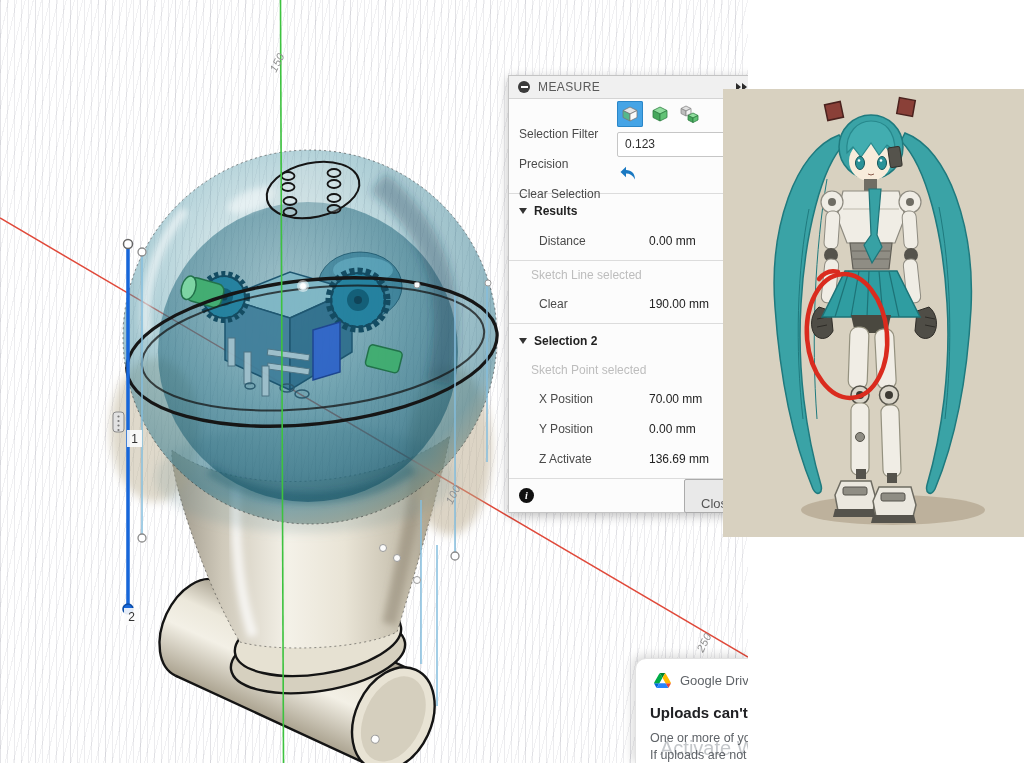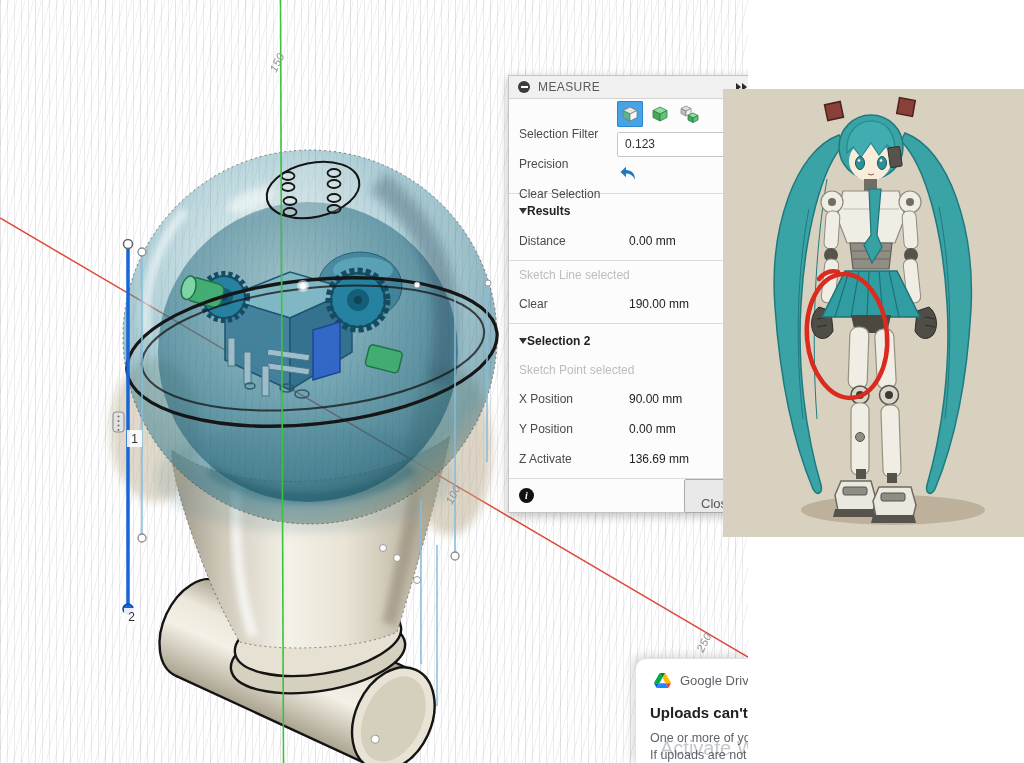"Results" .mp-section { gap: none -> 7px }
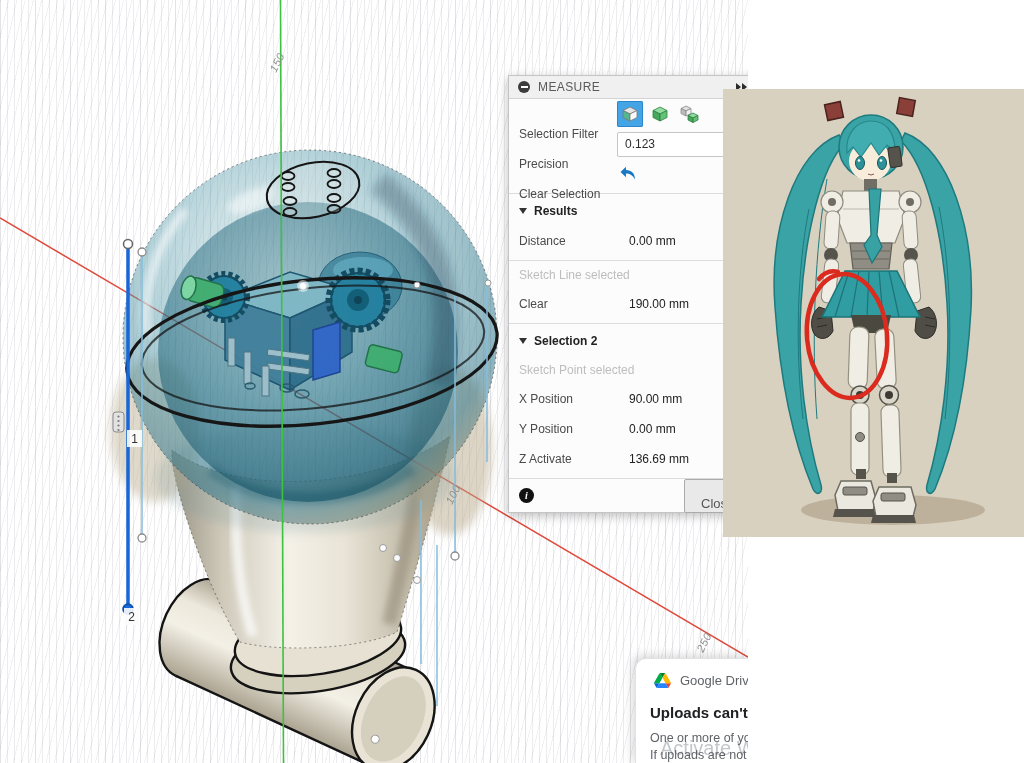"Distance" .mp-kv .k { margin-left: none -> 20px }
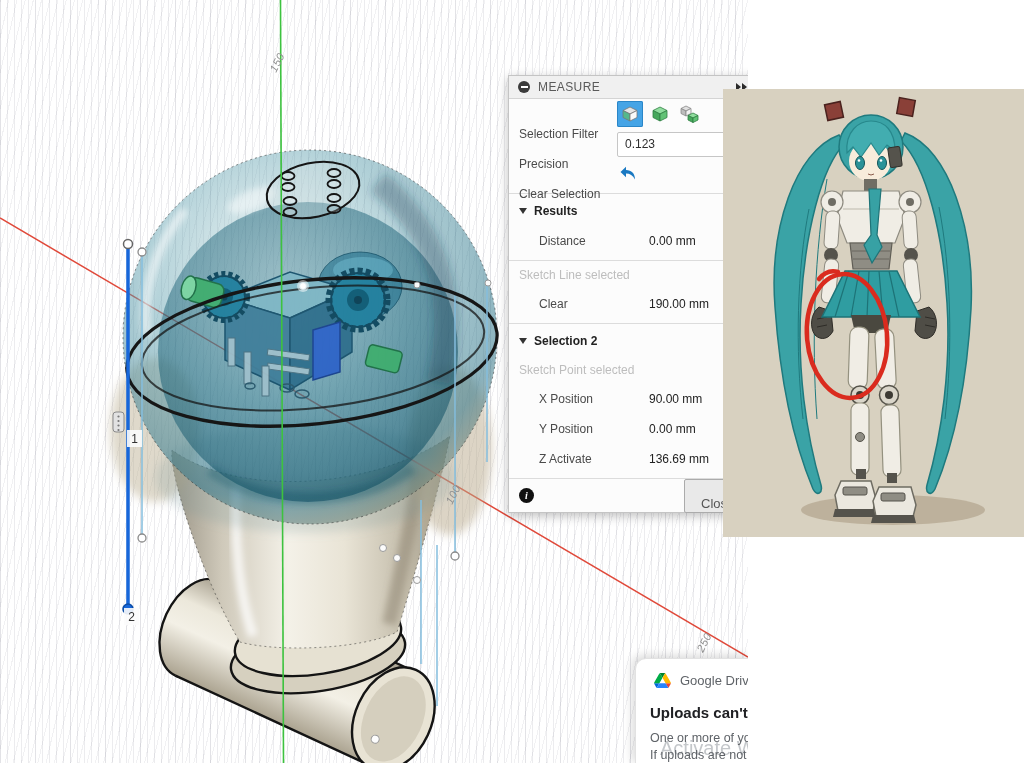"Sketch Line selected" .mp-status { margin-left: none -> 12px }
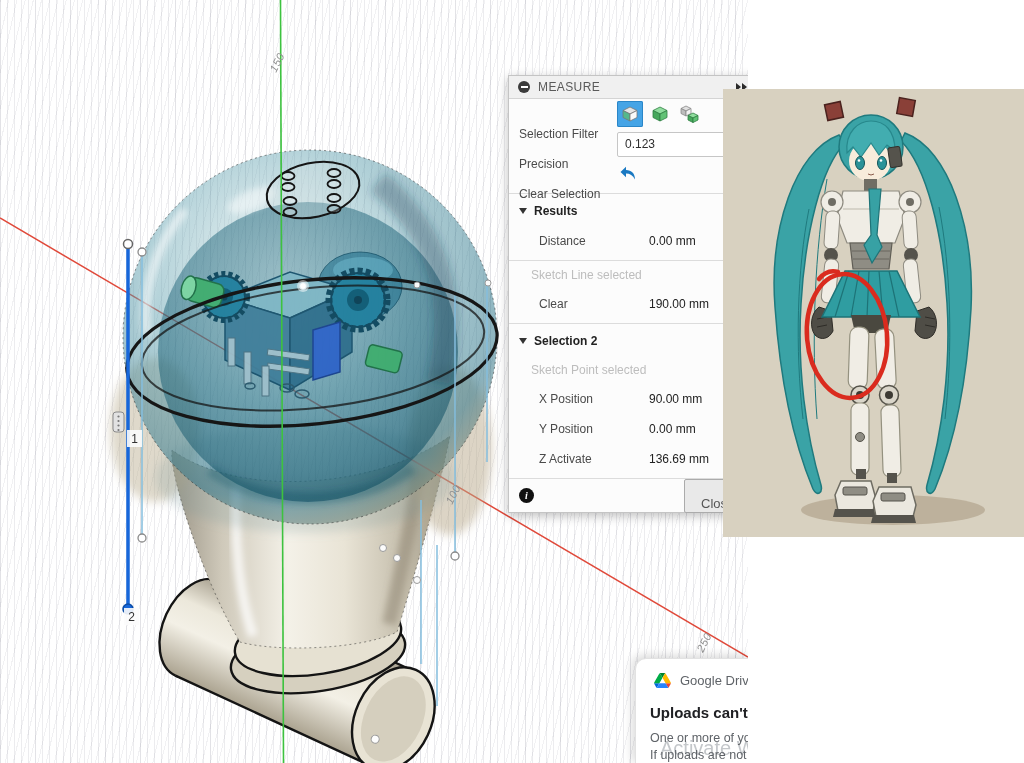"90.00 mm" span.v { text: 90.00 -> 70.00 }
